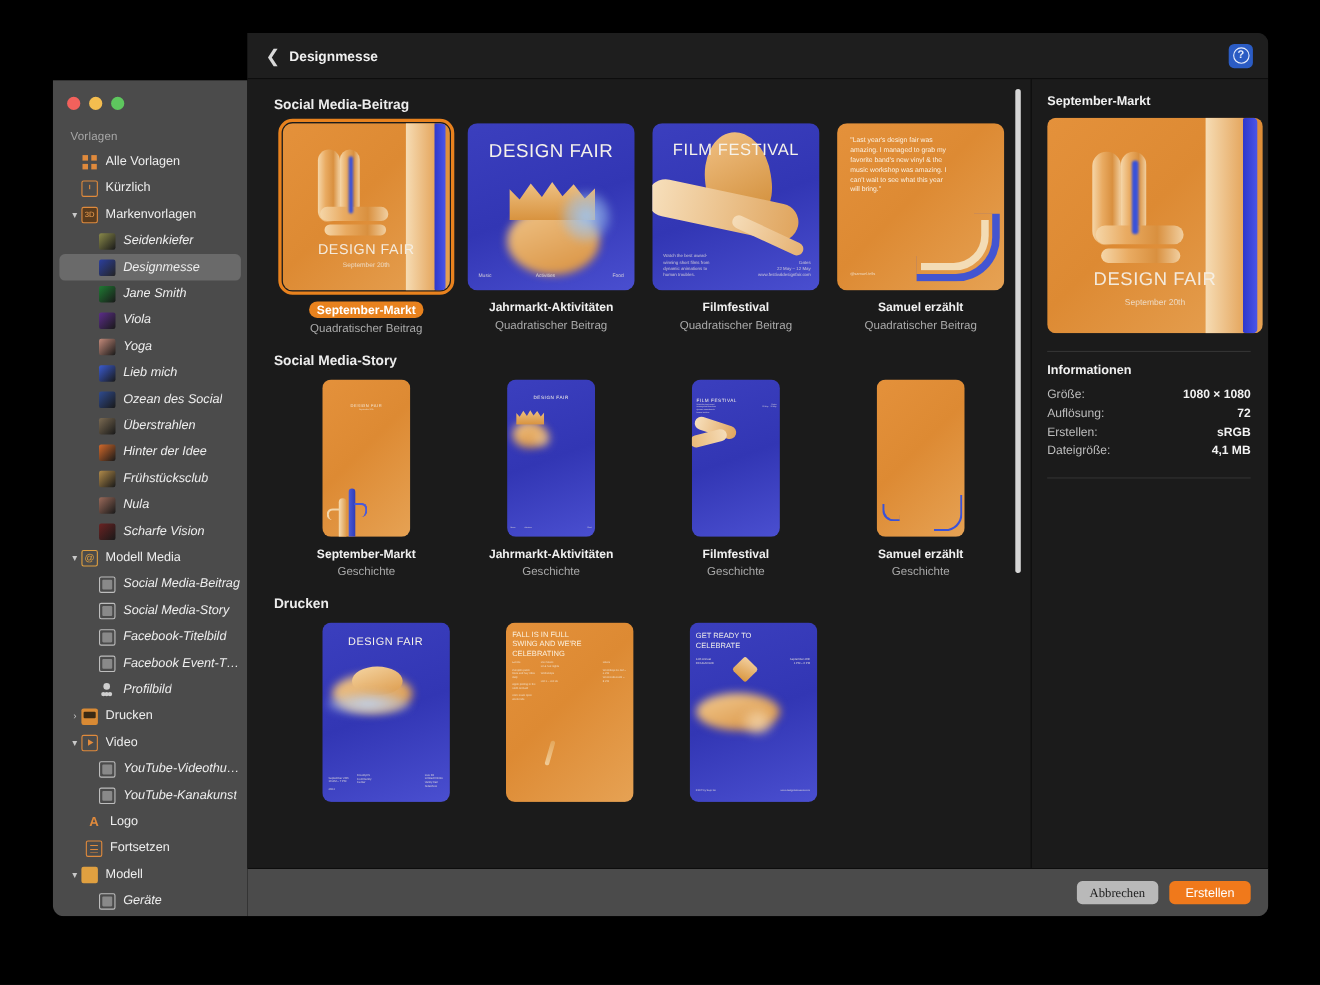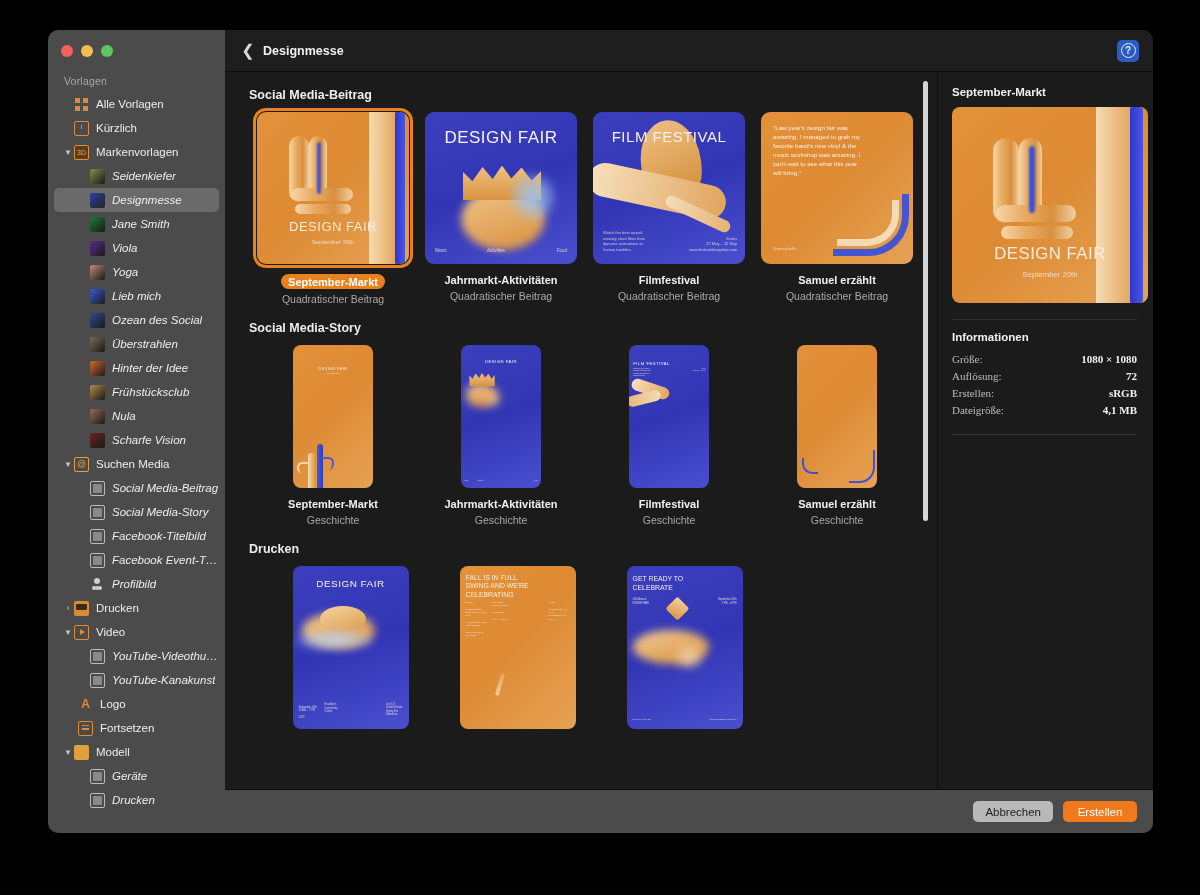"Vorlagen" #sidebar { margin-top: none -> 43px }
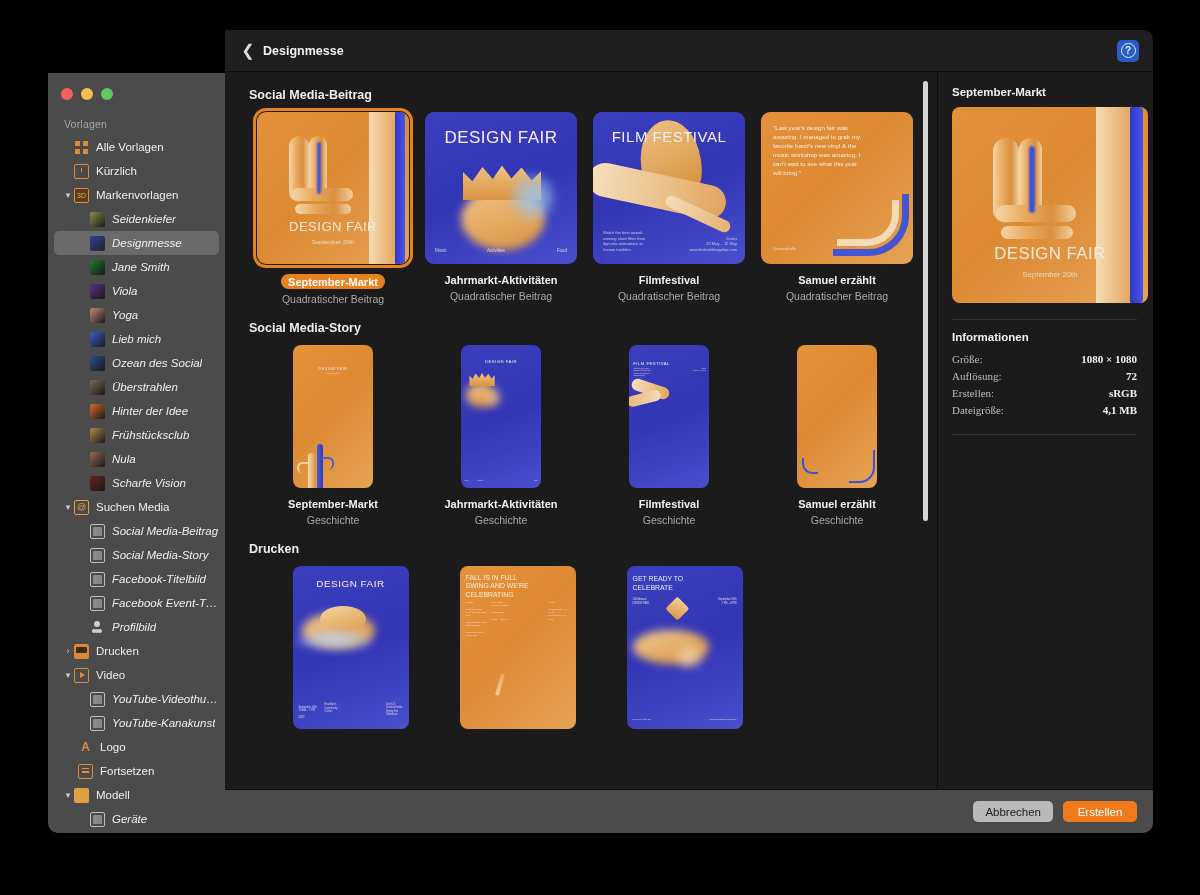"Größe:" .kv { font-family: Liberation Serif, serif -> none }
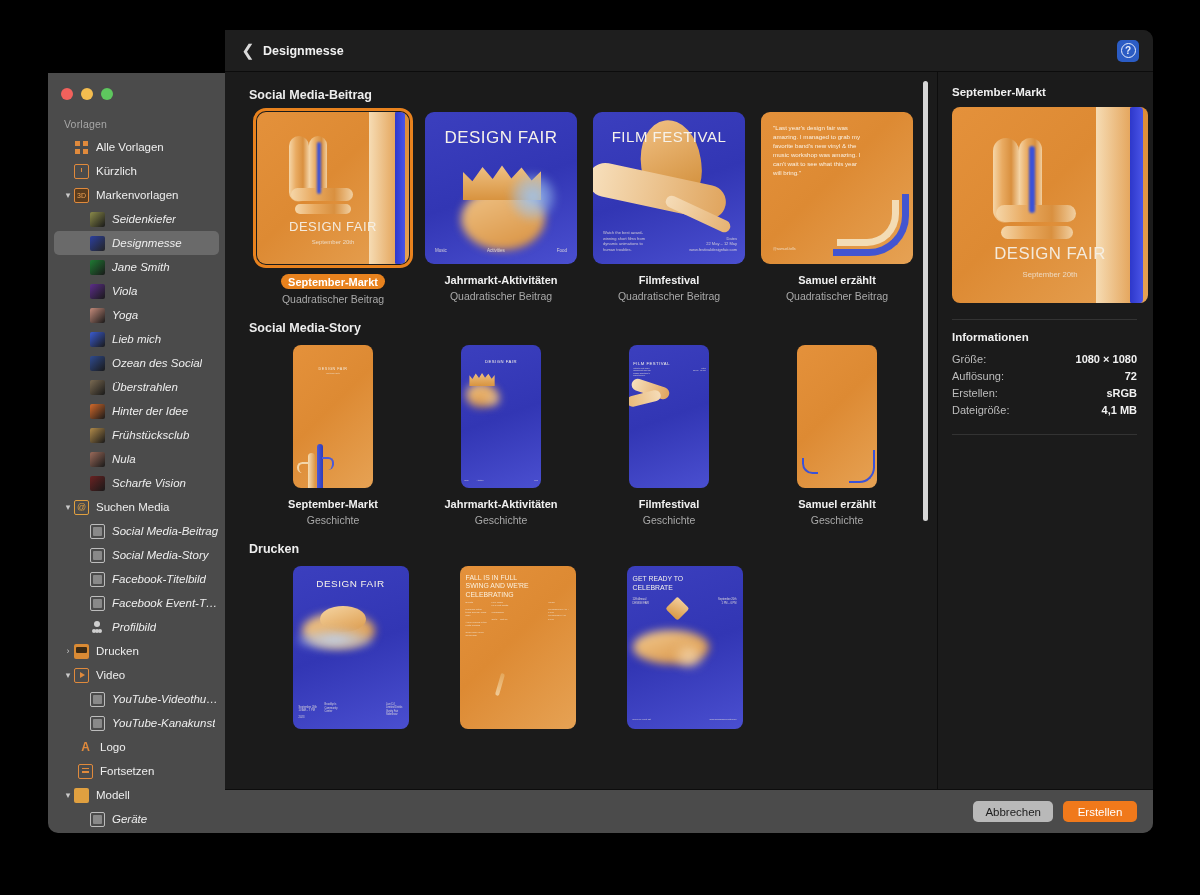"Suchen Media" span.lbl { text: Suchen -> Modell }
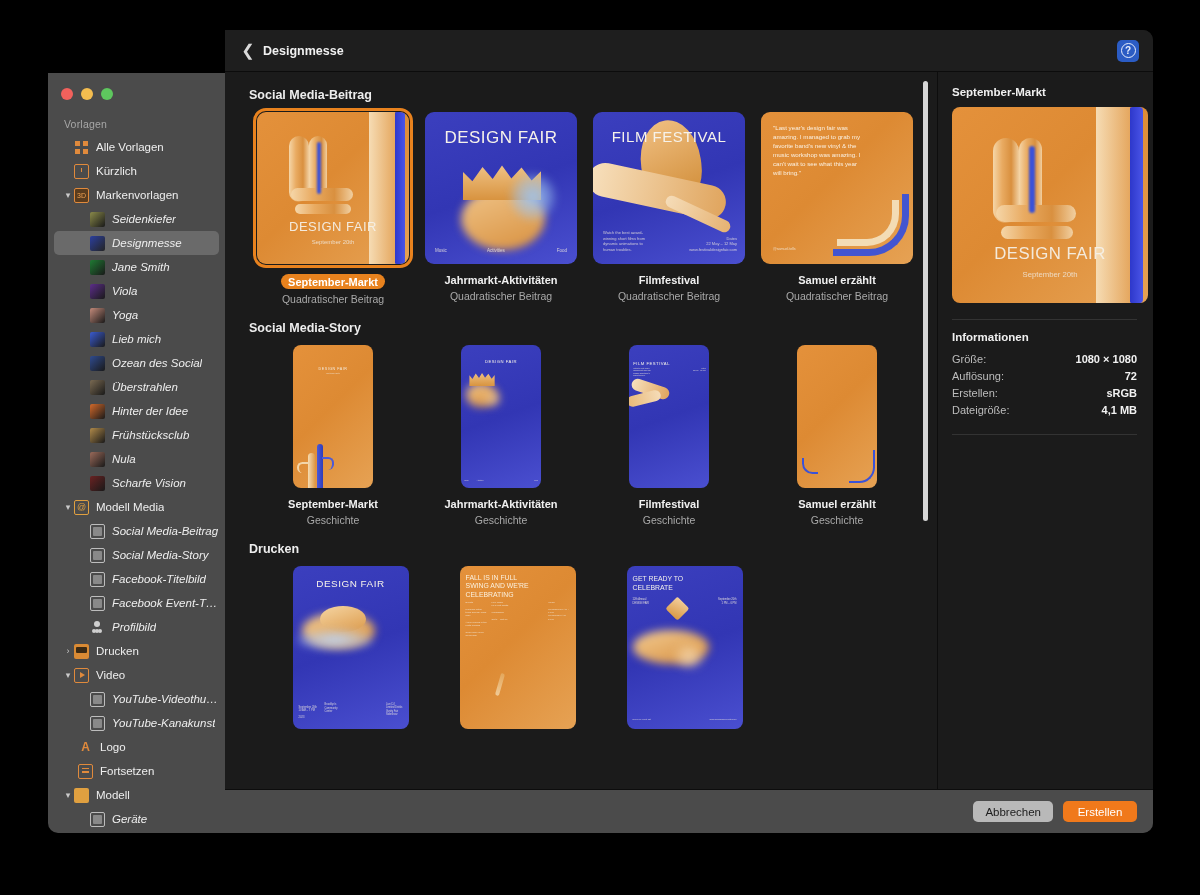"Abbrechen" .btn.cancel { font-family: none -> Liberation Serif, serif }
